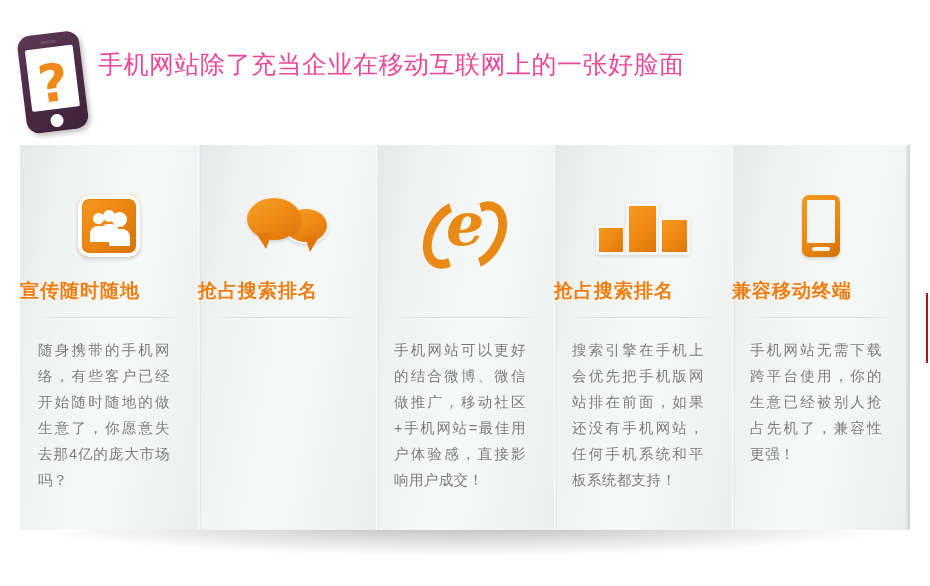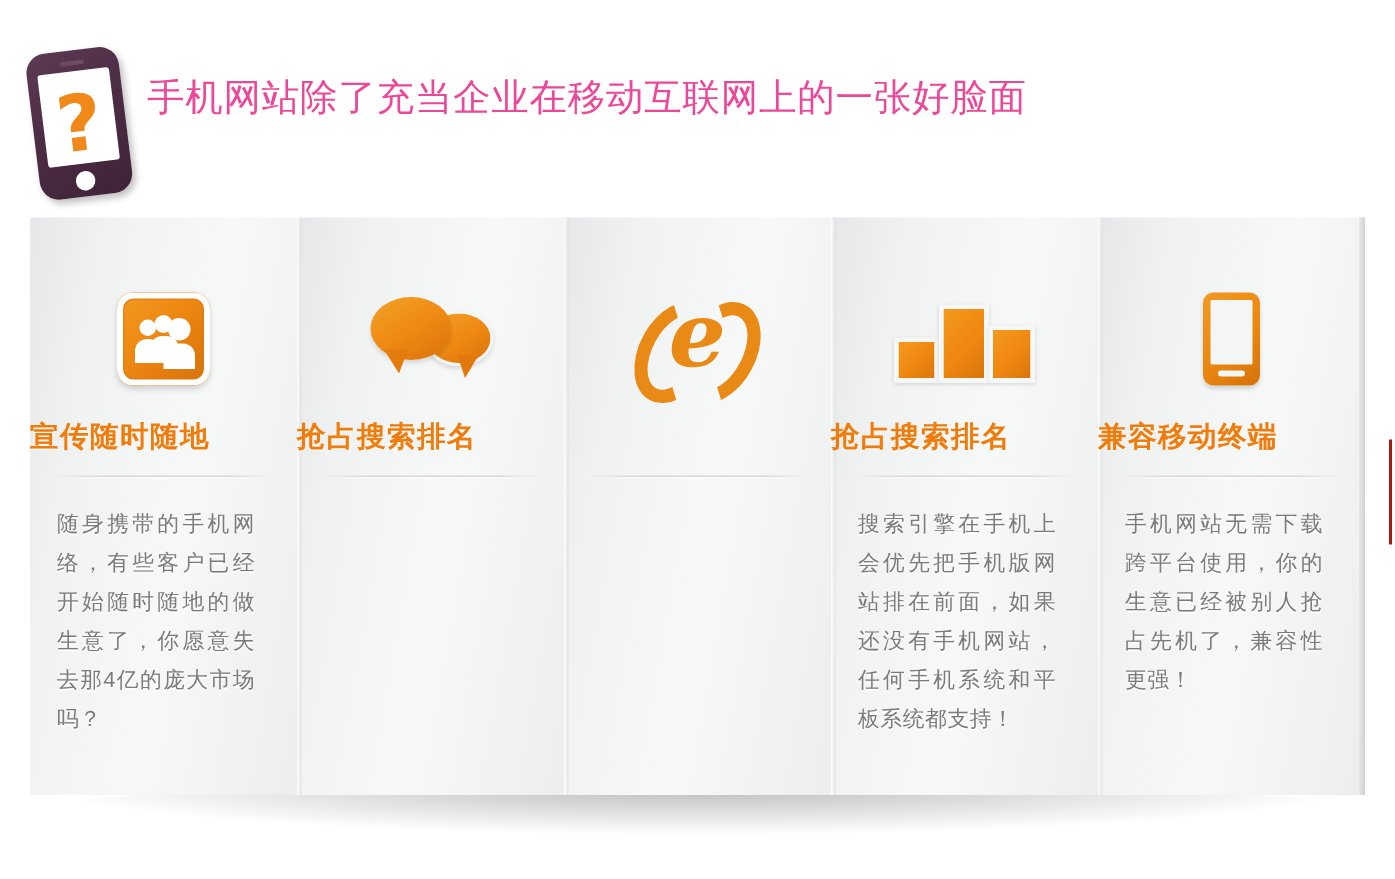"手机网站可以更好的结合微博、微信做推广，移动社区+手机网站=最佳用户体验感，直接" div.col-body { html: none -> <div>手机网站可以更好的结合微博、微信做推广，移动社区+手机网站=最佳用户体验感，直接影响用户成交！</div> }
